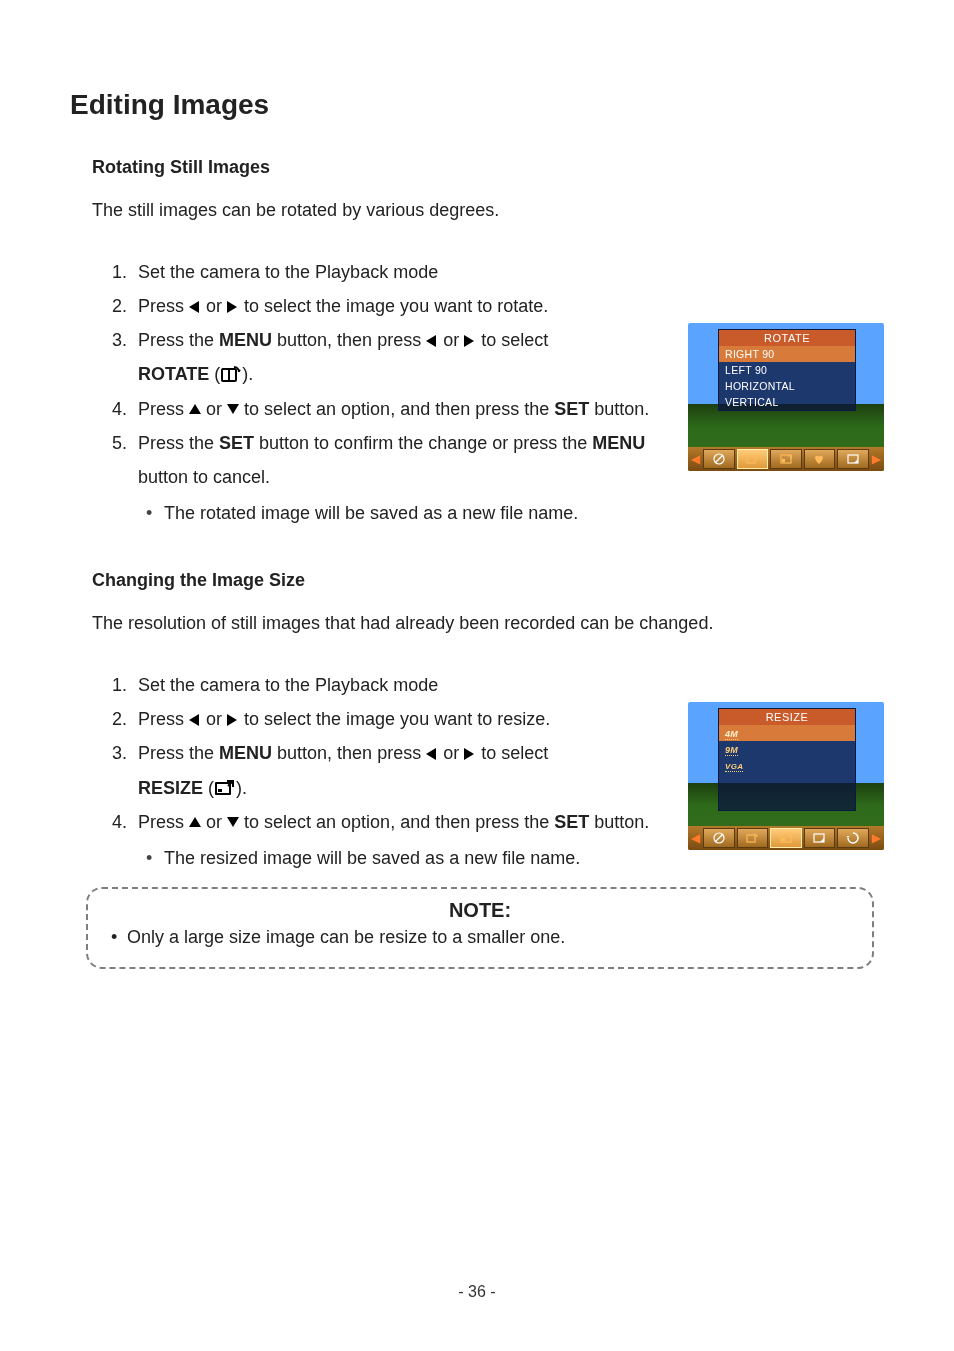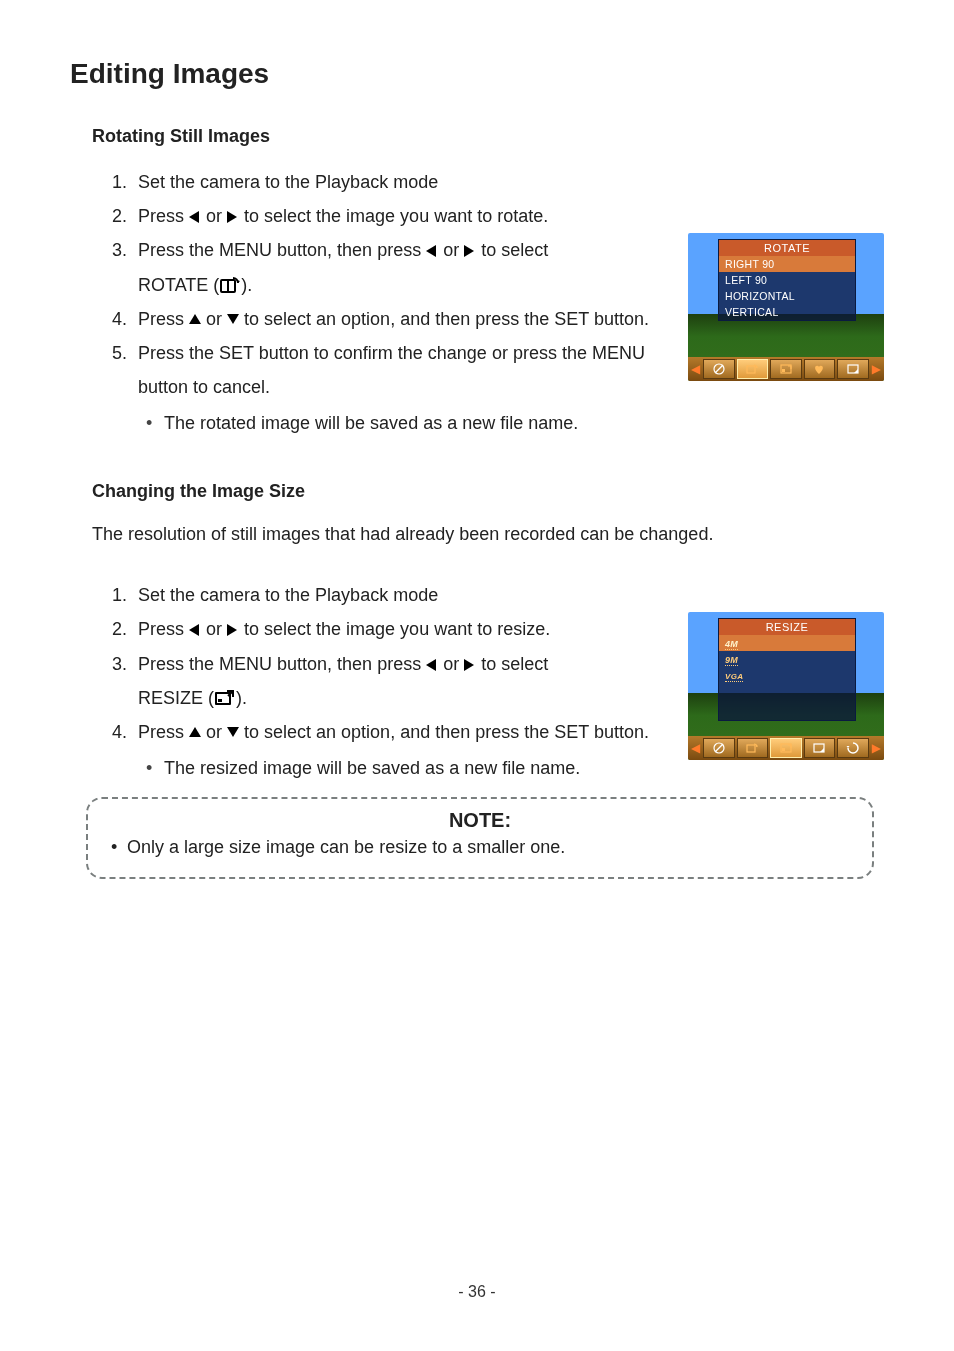"Editing Images" .page { padding: 58px 70px 40px 70px -> 89px 70px 40px 70px }
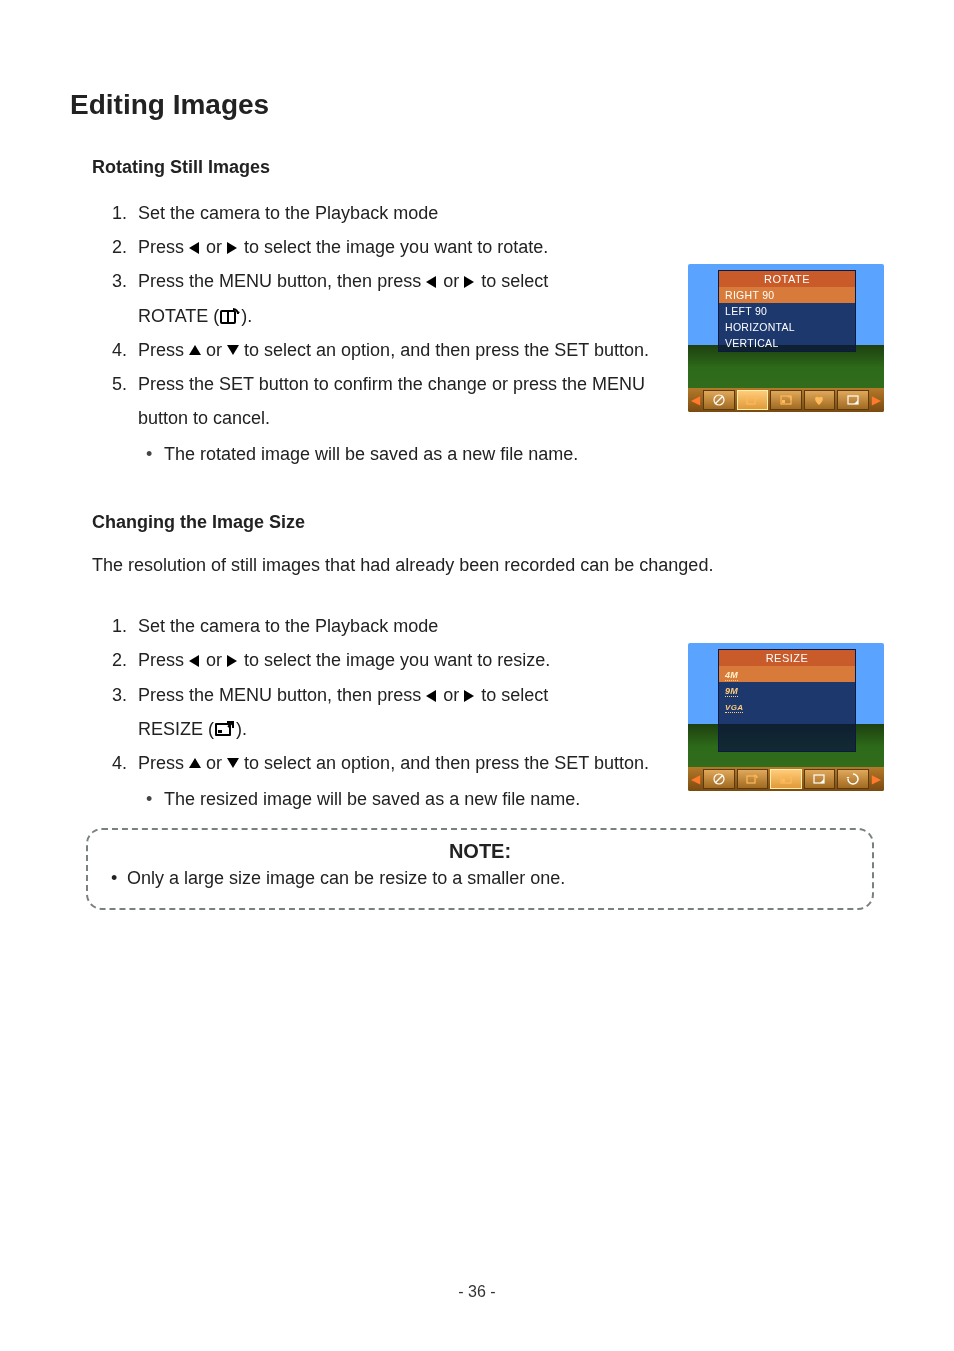"The still images can be" div.body-text { html: none -> <div>The still images can be rotated by various degrees.</div> }
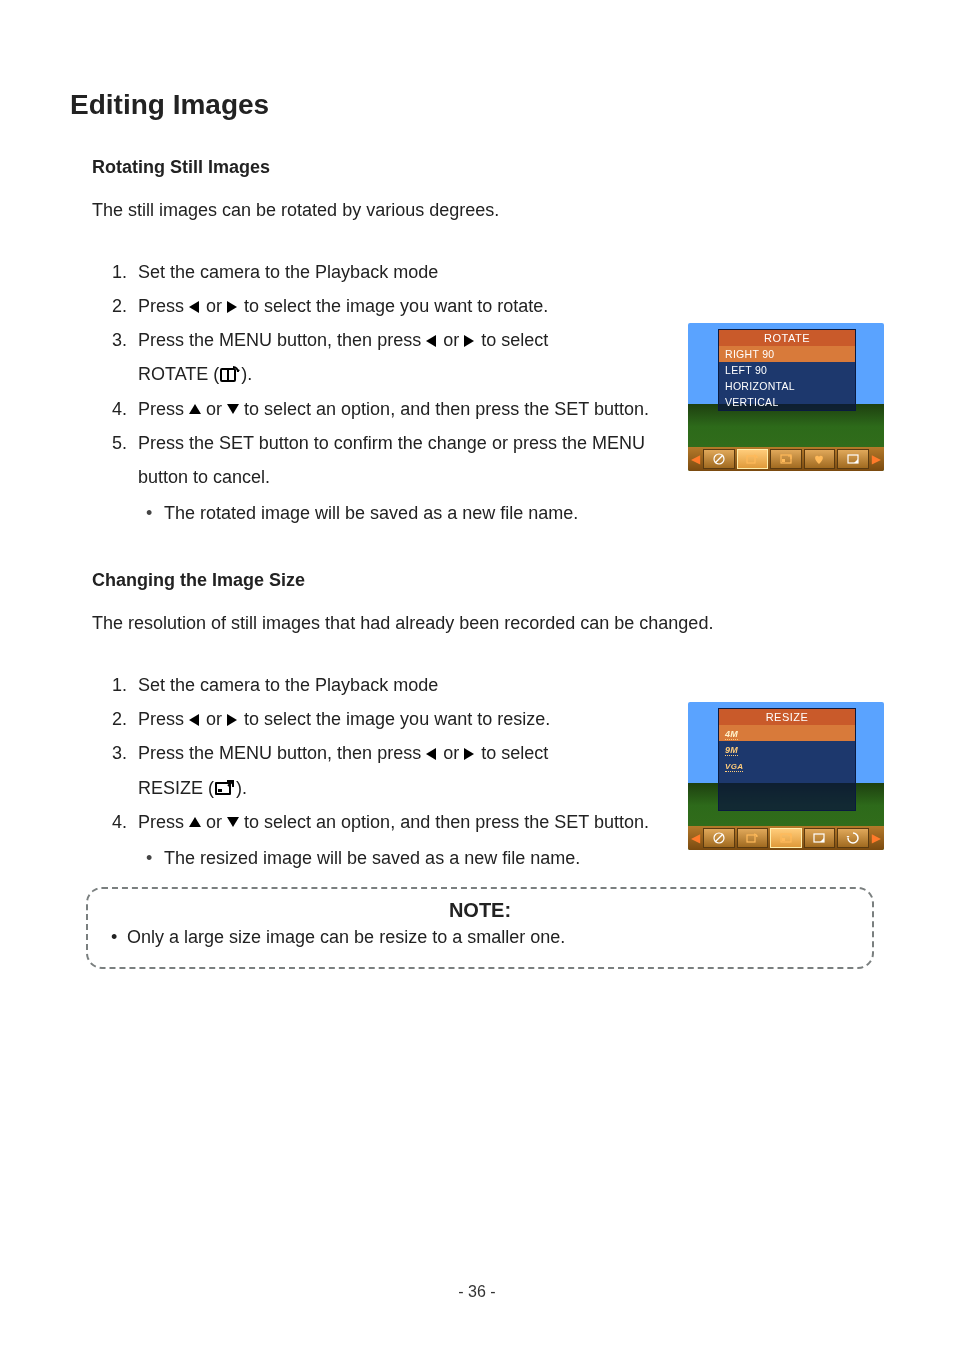"MENU" .bold { font-weight: 400 -> 700 }
